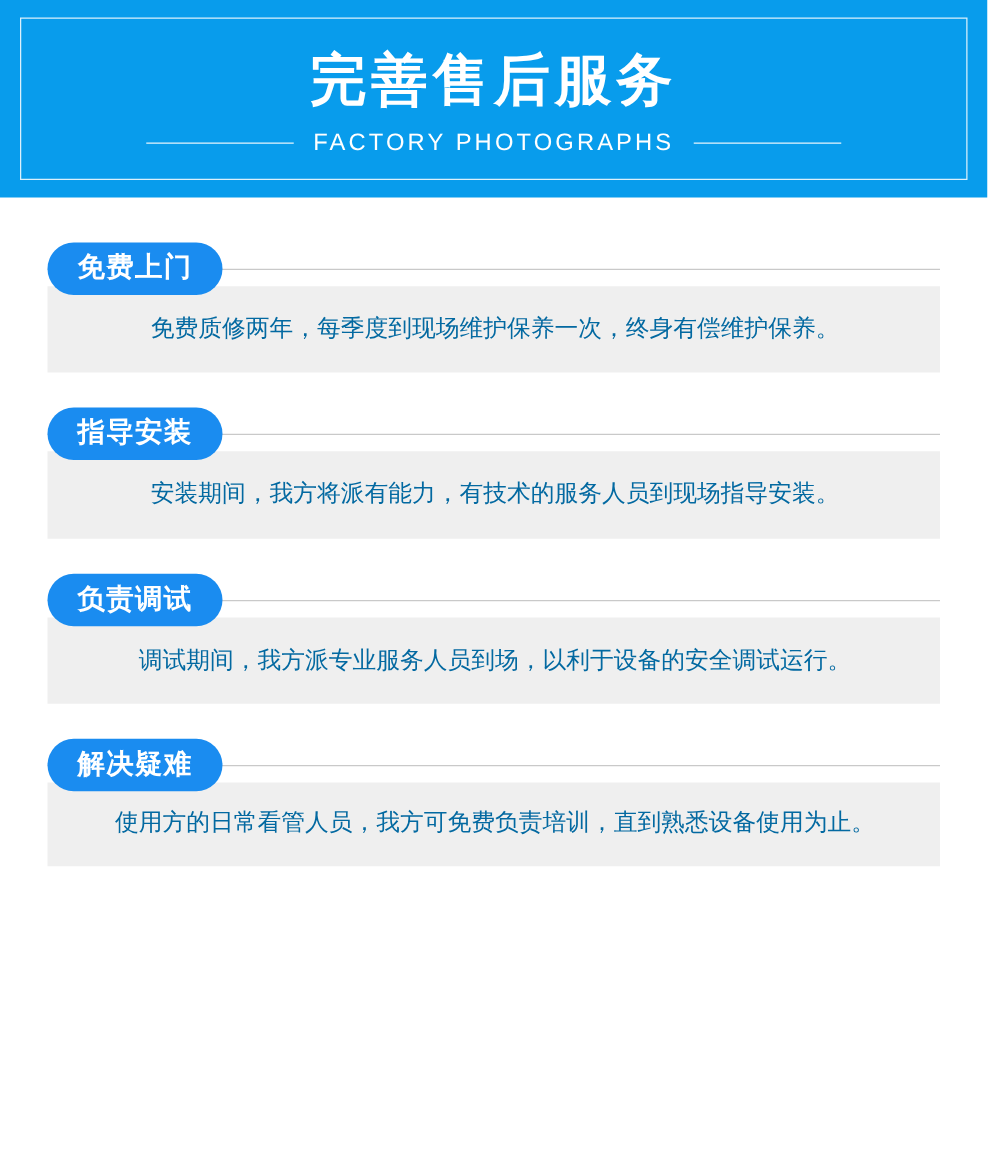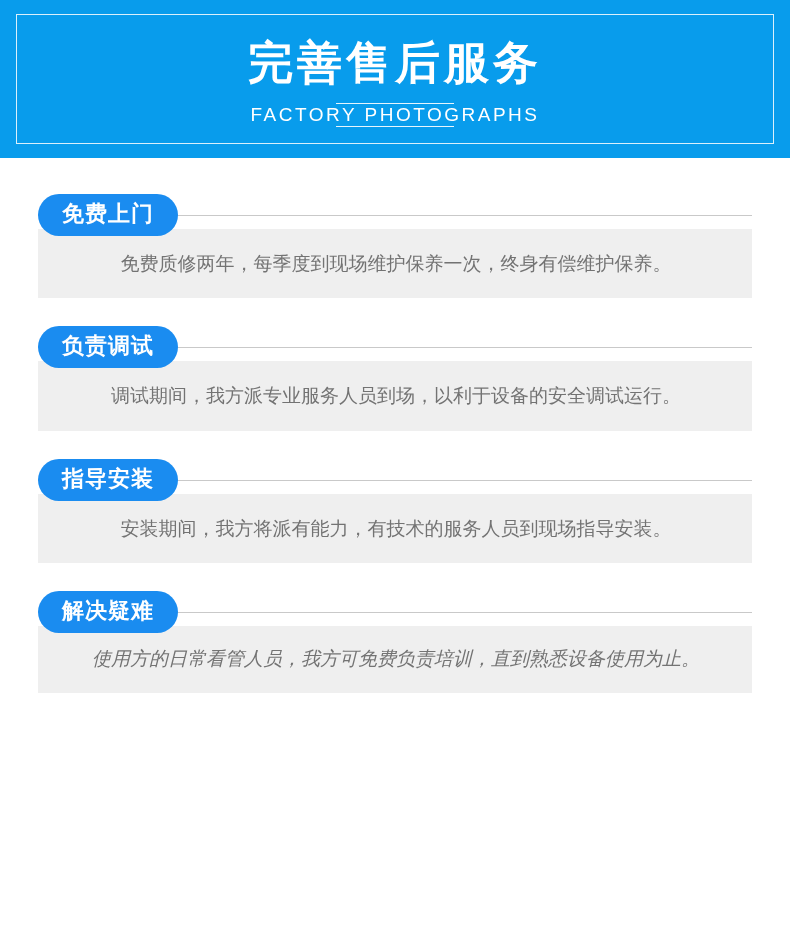"FACTORY PHOTOGRAPHS" .header-sub-row { flex-direction: column -> none }
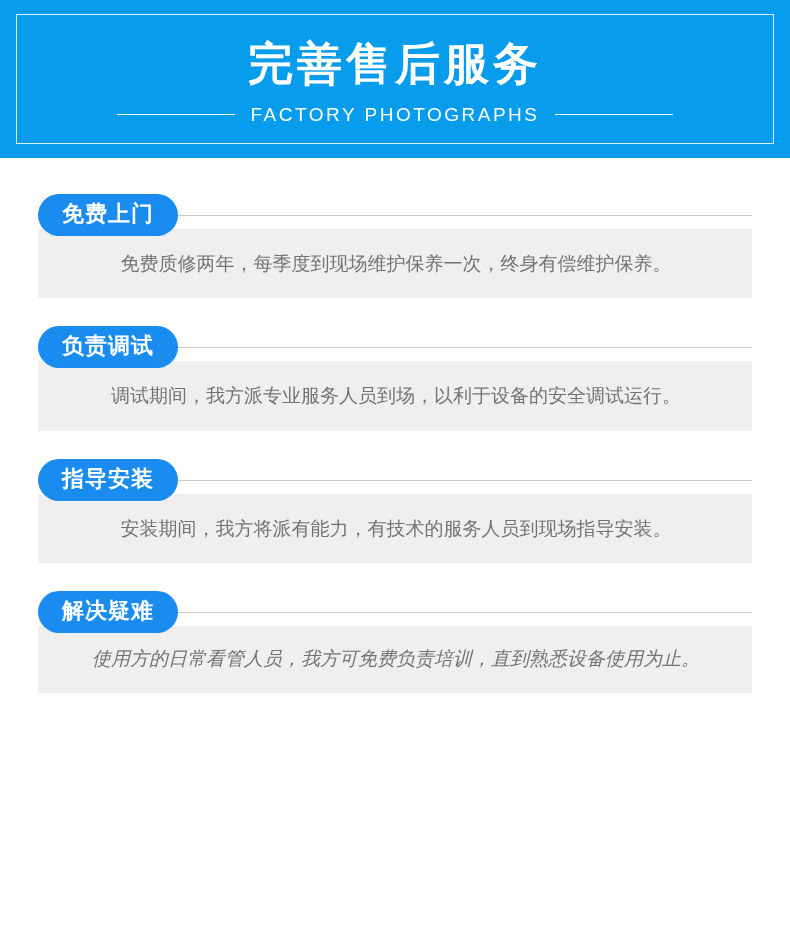"免费质修两年，每季度到现场维护保养一次，终身有偿维护保养。" .desc { color: #737373 -> #0369a1 }
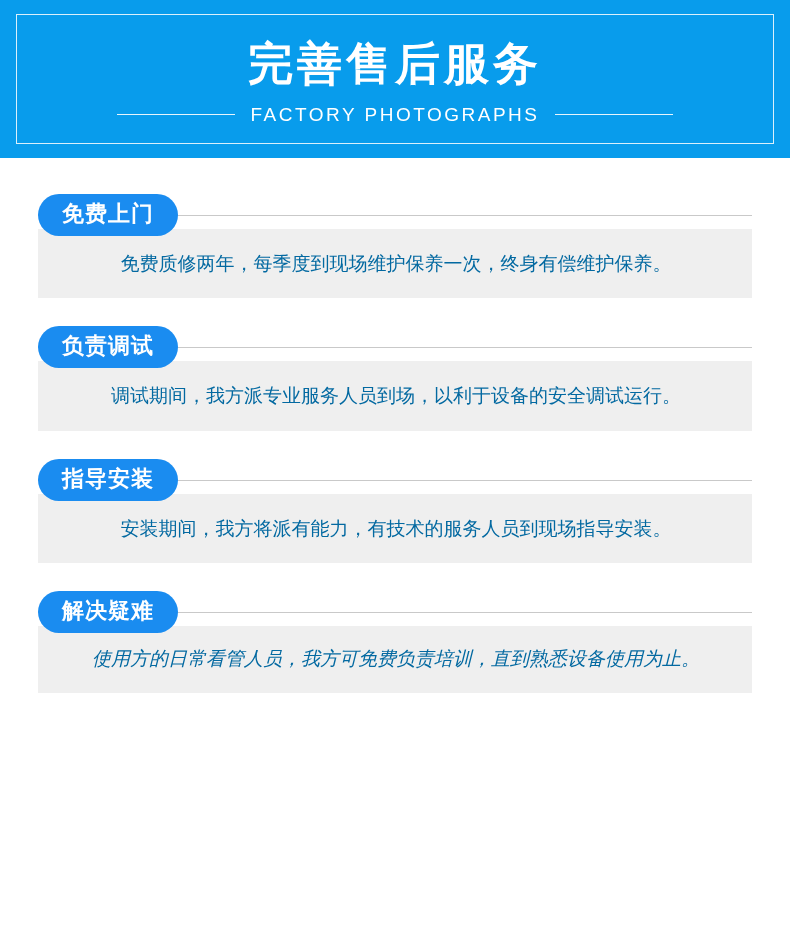"负责调试" div.service-block { order: before "指导安装" -> after "指导安装" }
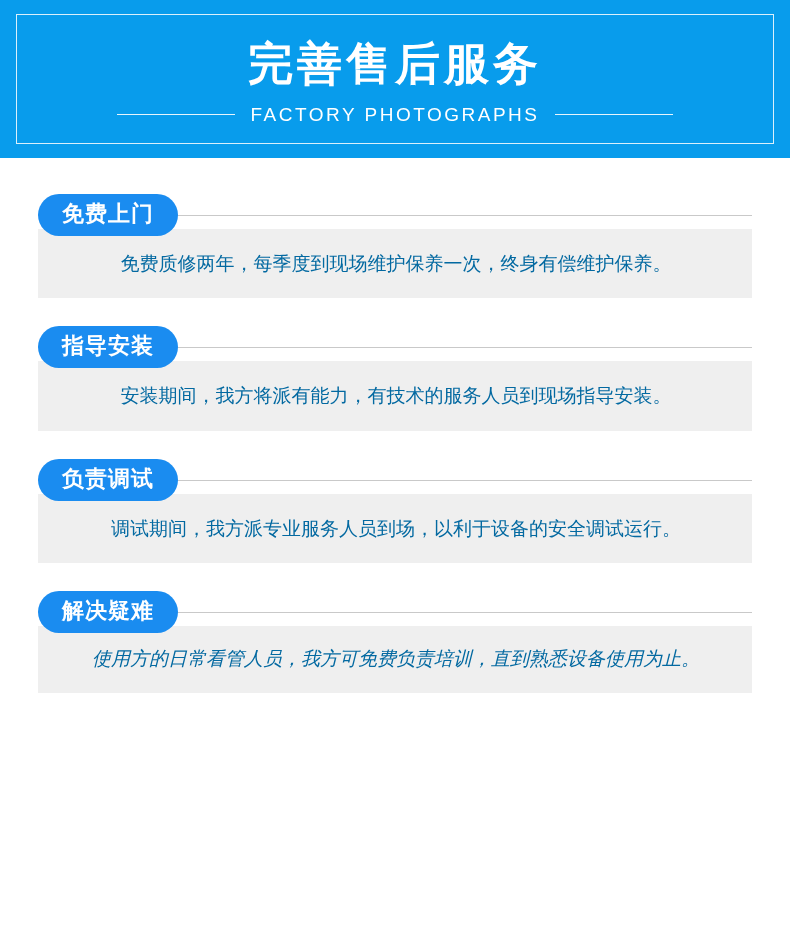"使用方的日常看管人员，我方可免费负责培训，直到熟悉设备使用为止。" .desc-2line { font-style: italic -> none }
